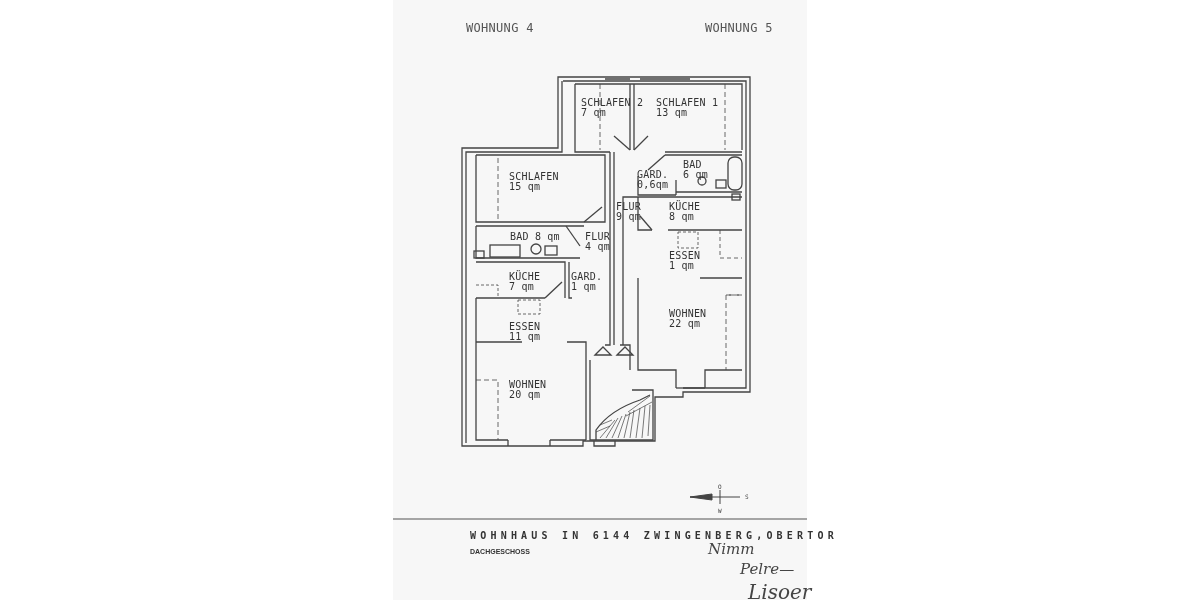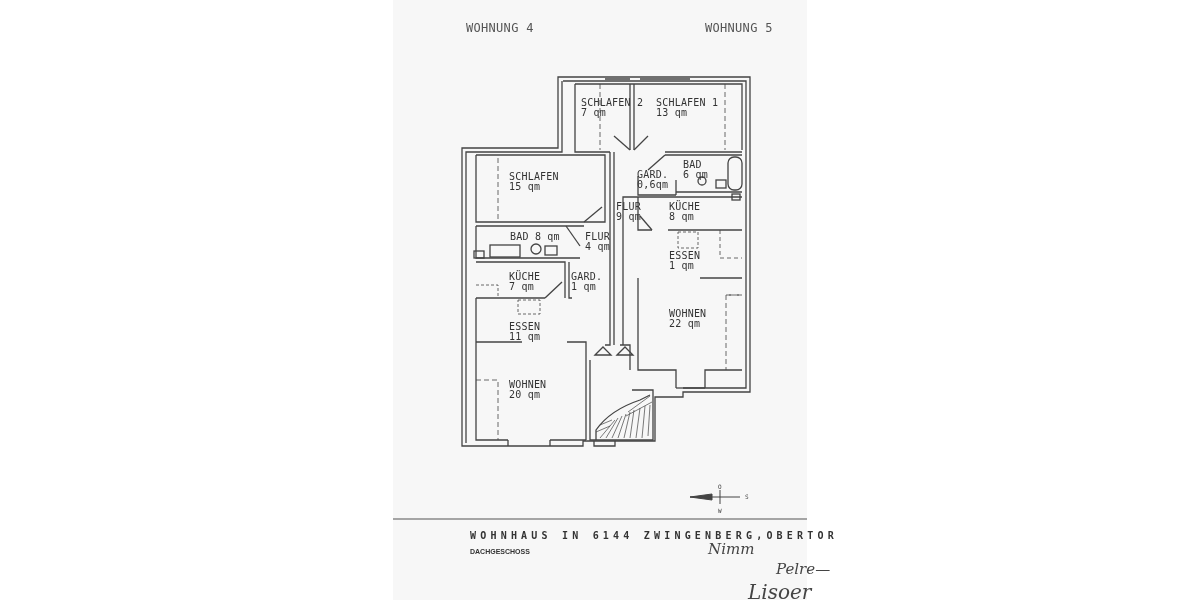"Pelre—" div.sig { margin-left: 36px -> none }
